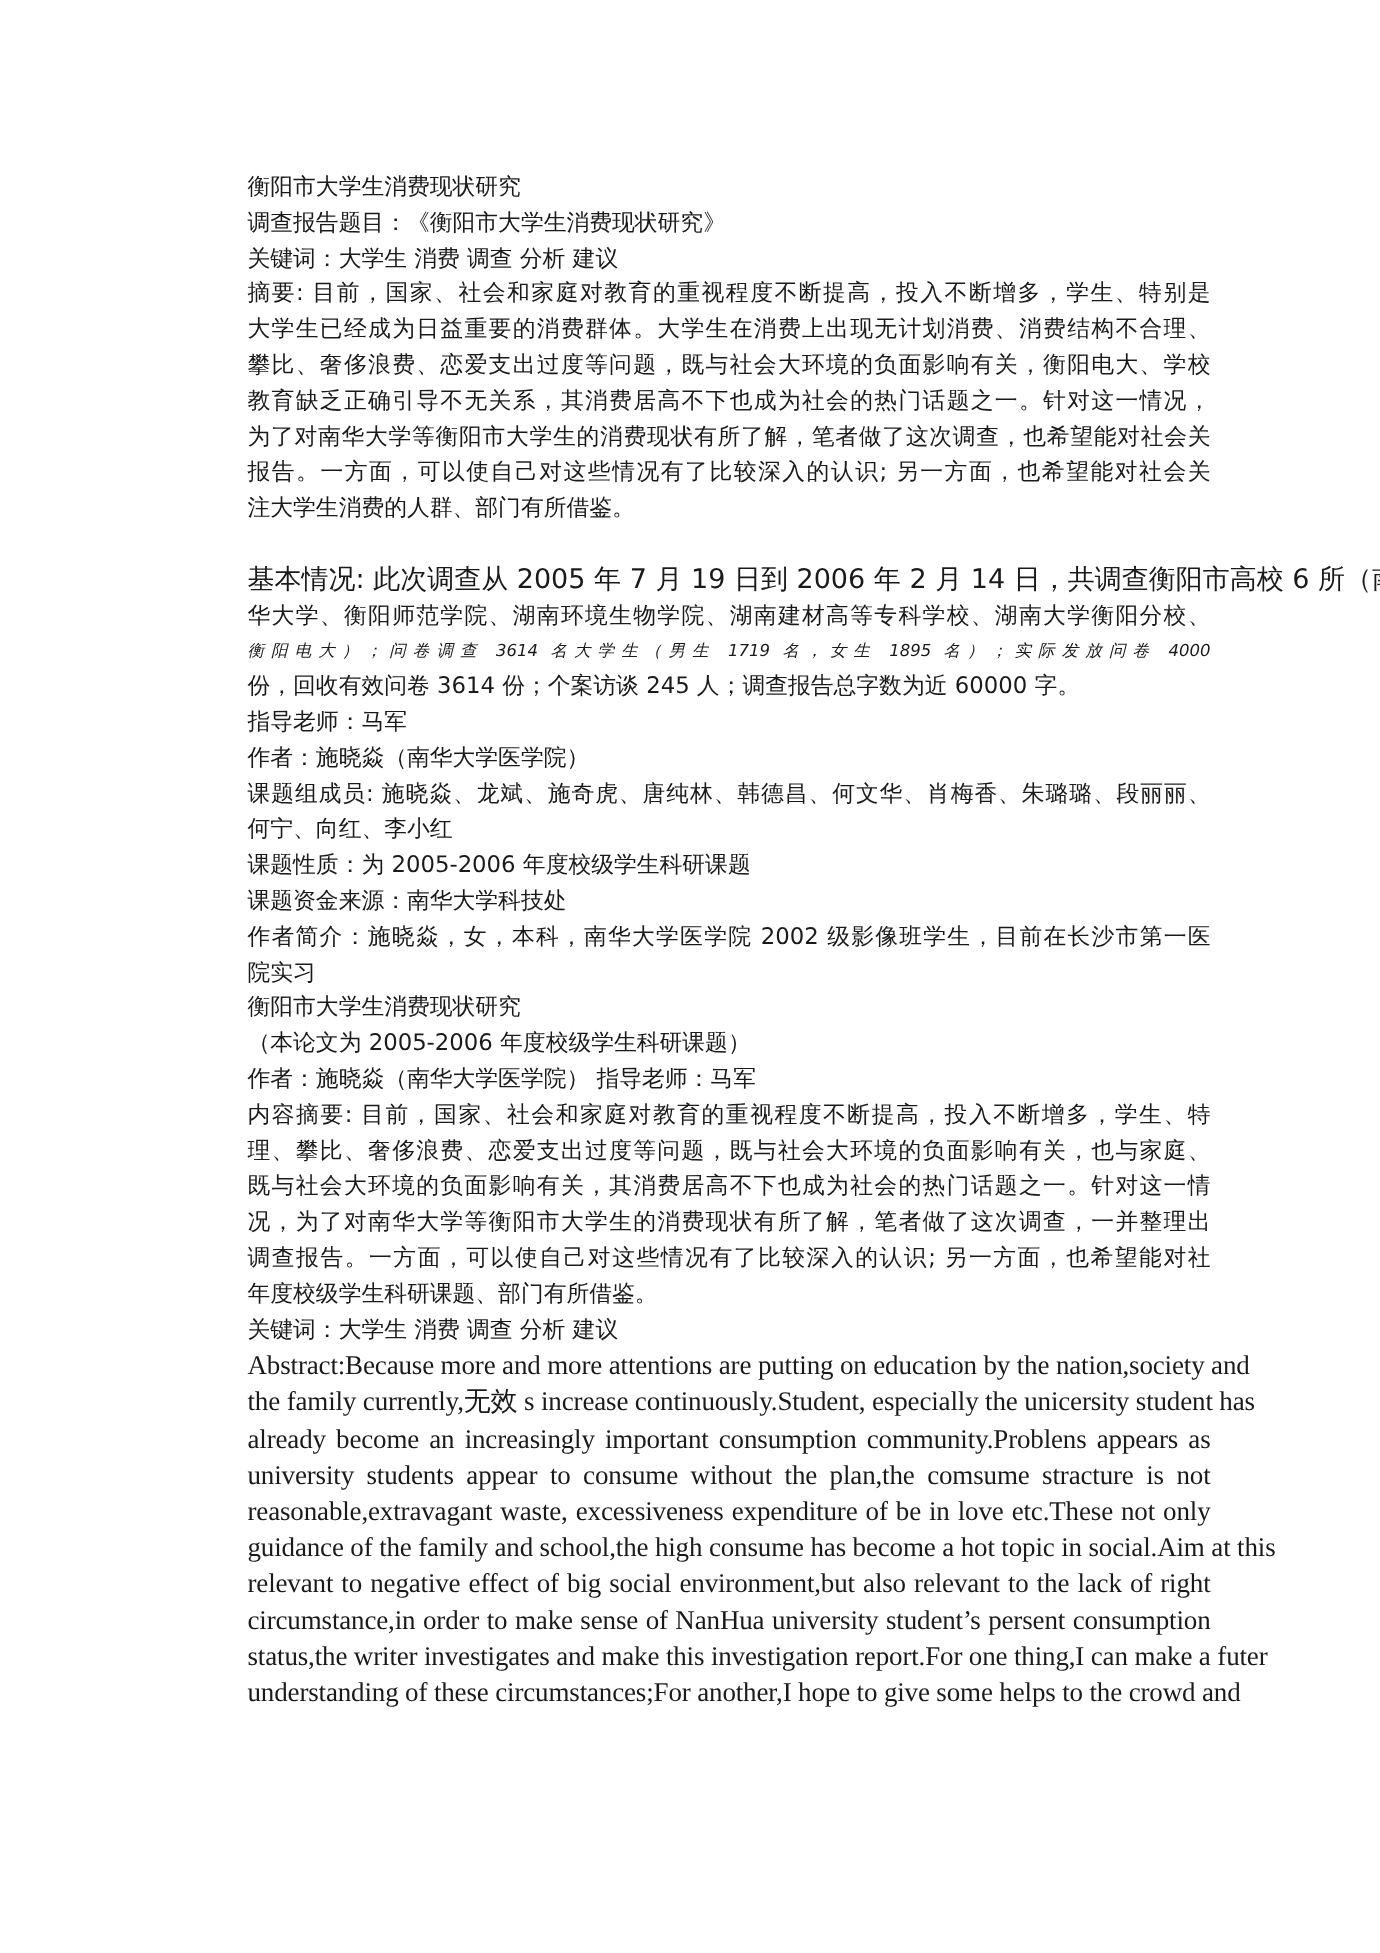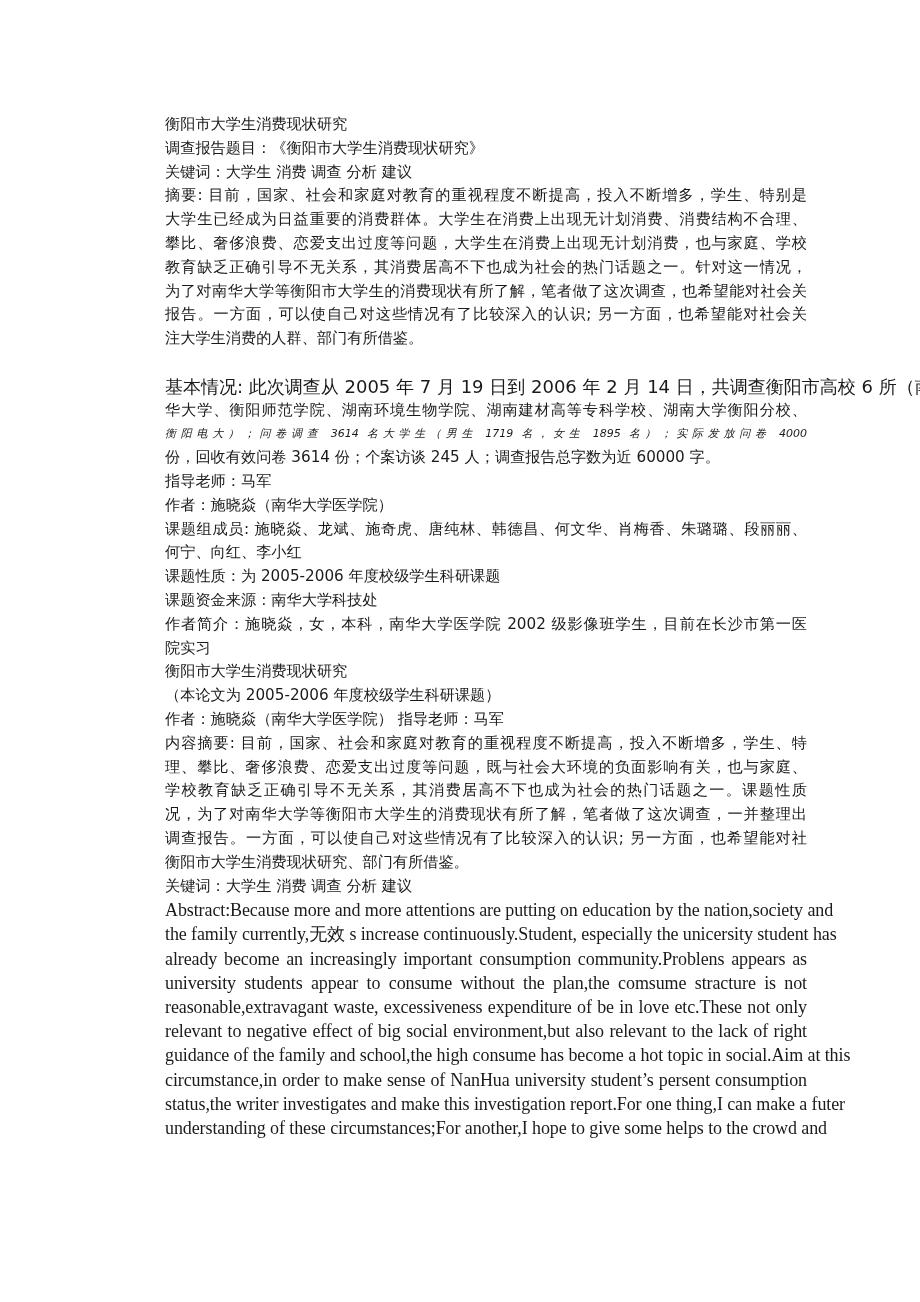"攀比、奢侈浪费、恋爱支出过度等问题，大学生在消费上出现无计划消费，也与家庭、学校" div.line { text: 大学生在消费上出现无计划消费，也与家庭 -> 既与社会大环境的负面影响有关，衡阳电大 }
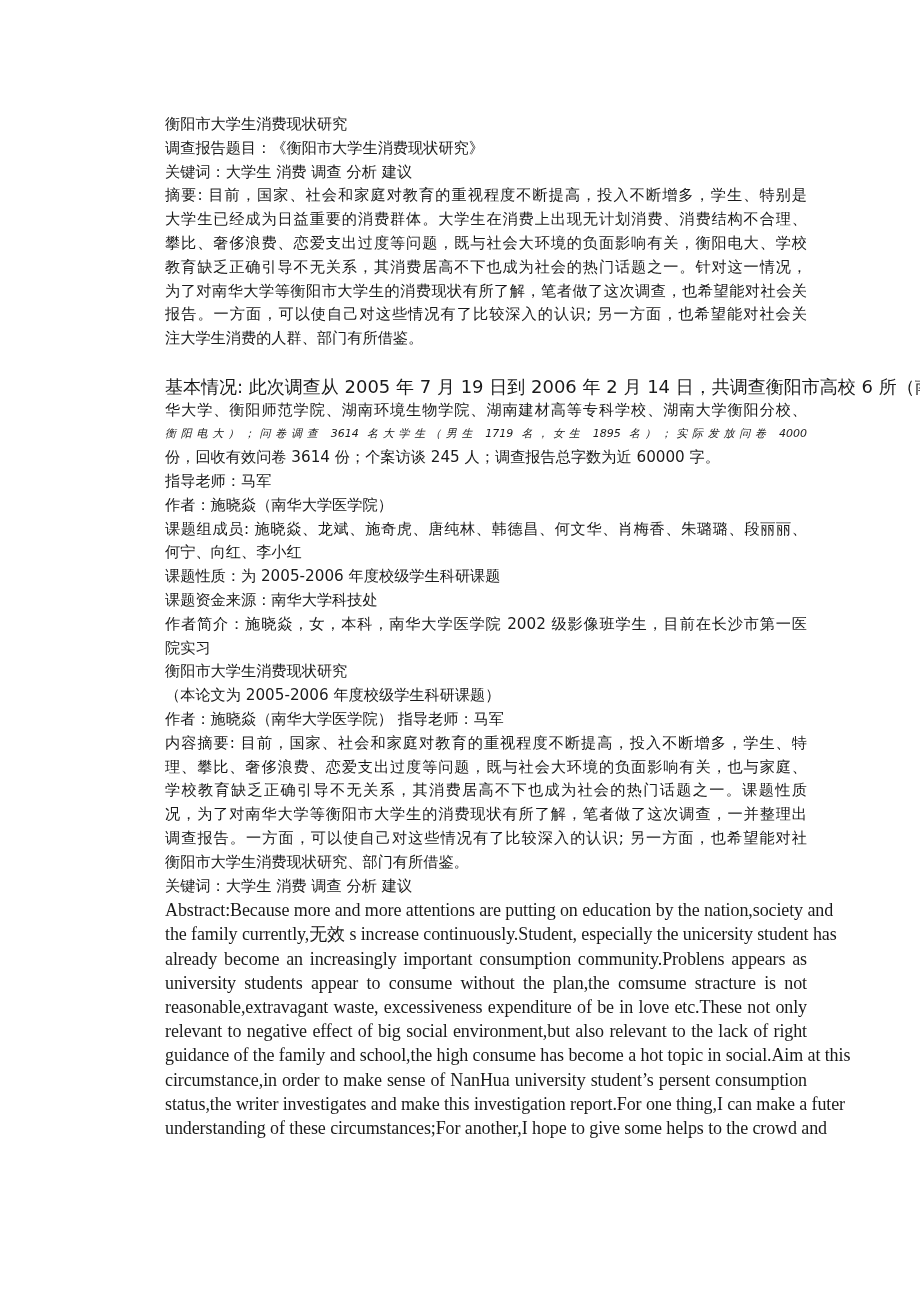"学校教育缺乏正确引导不无关系，其消费居高不下也成为社会的热门话题之一。课题性质" div.line { text: 学校教育缺乏正确引导不无关系，其消费居高不下也成为社会的热门话题之一。课题性质 -> 既与社会大环境的负面影响有关，其消费居高不下也成为社会的热门话题之一。针对这一情 }
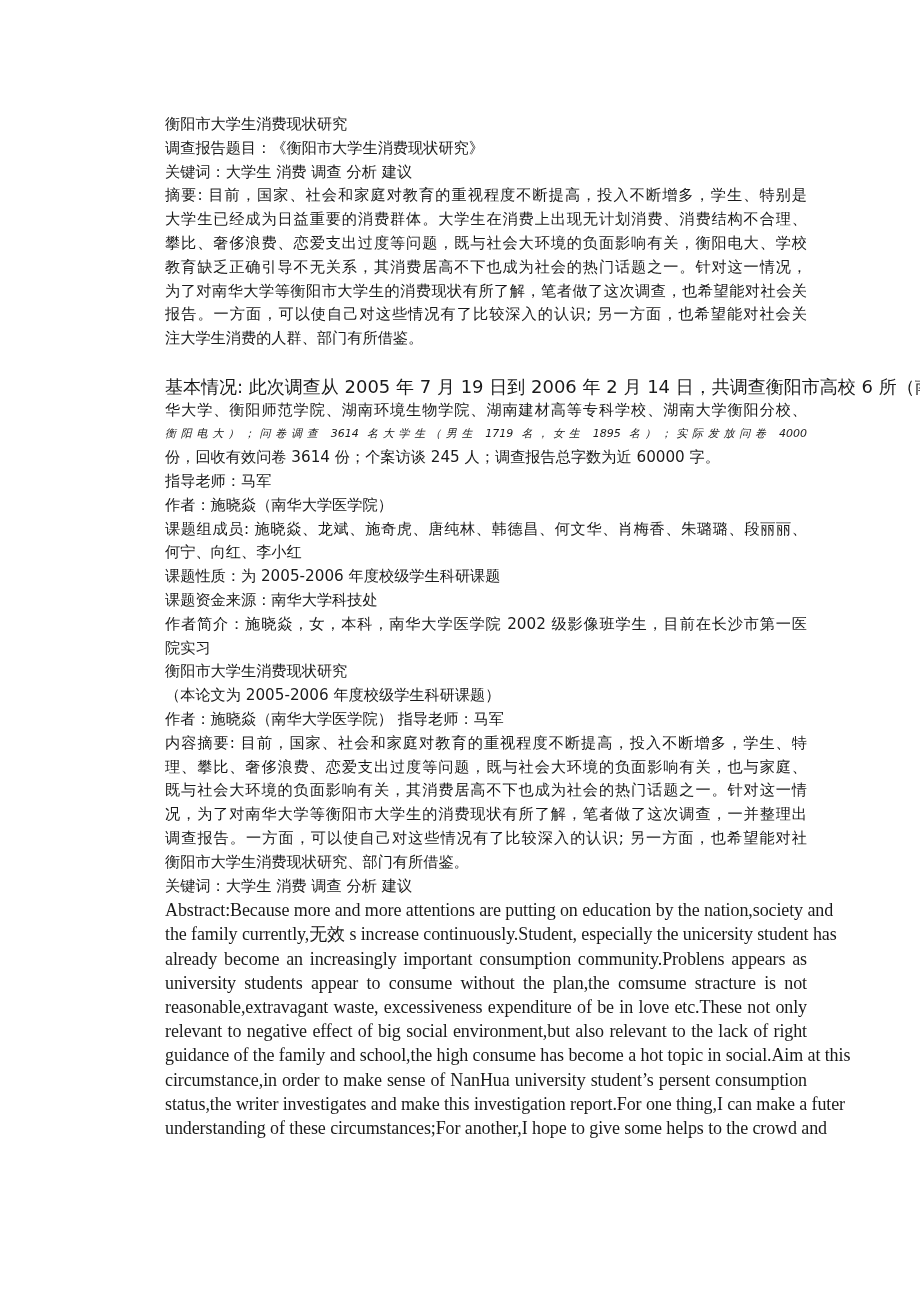"衡阳市大学生消费现状研究、部门有所借鉴。" div.line { text: 衡阳市大学生消费现状研究 -> 年度校级学生科研课题 }
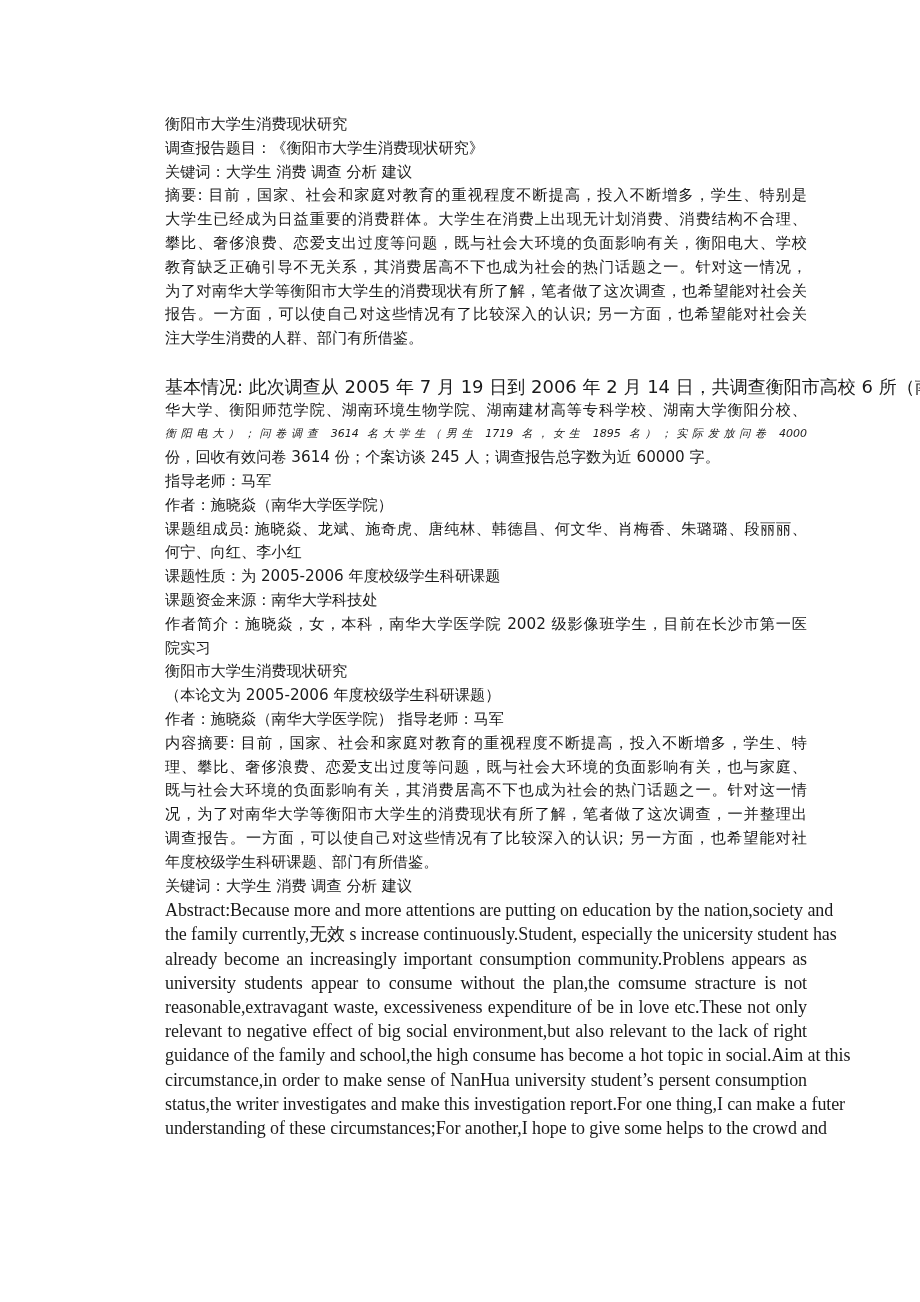"relevant to negative effect of" div.line { order: before "guidance of the family and" -> after "guidance of the family and" }
